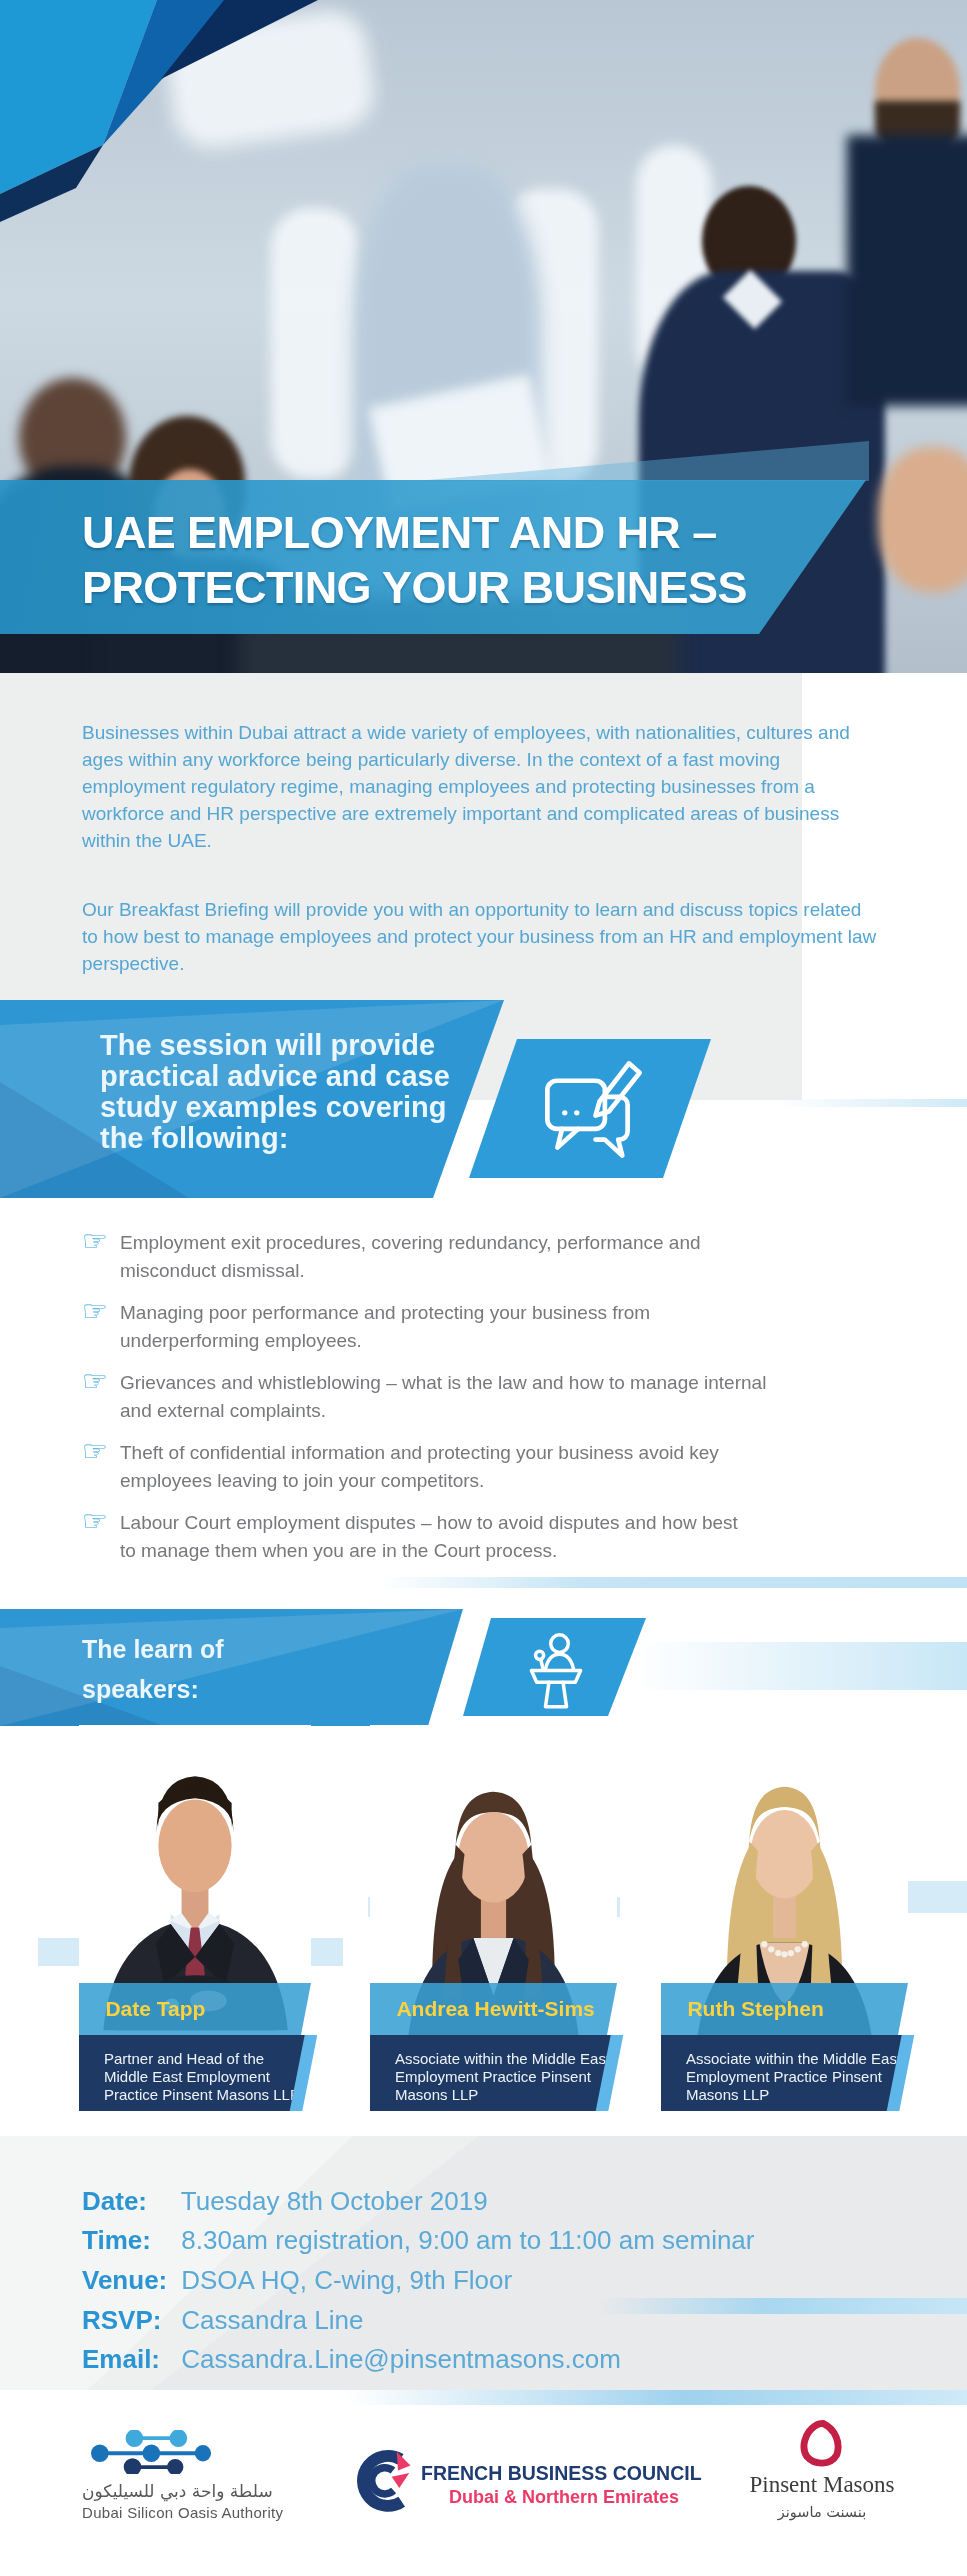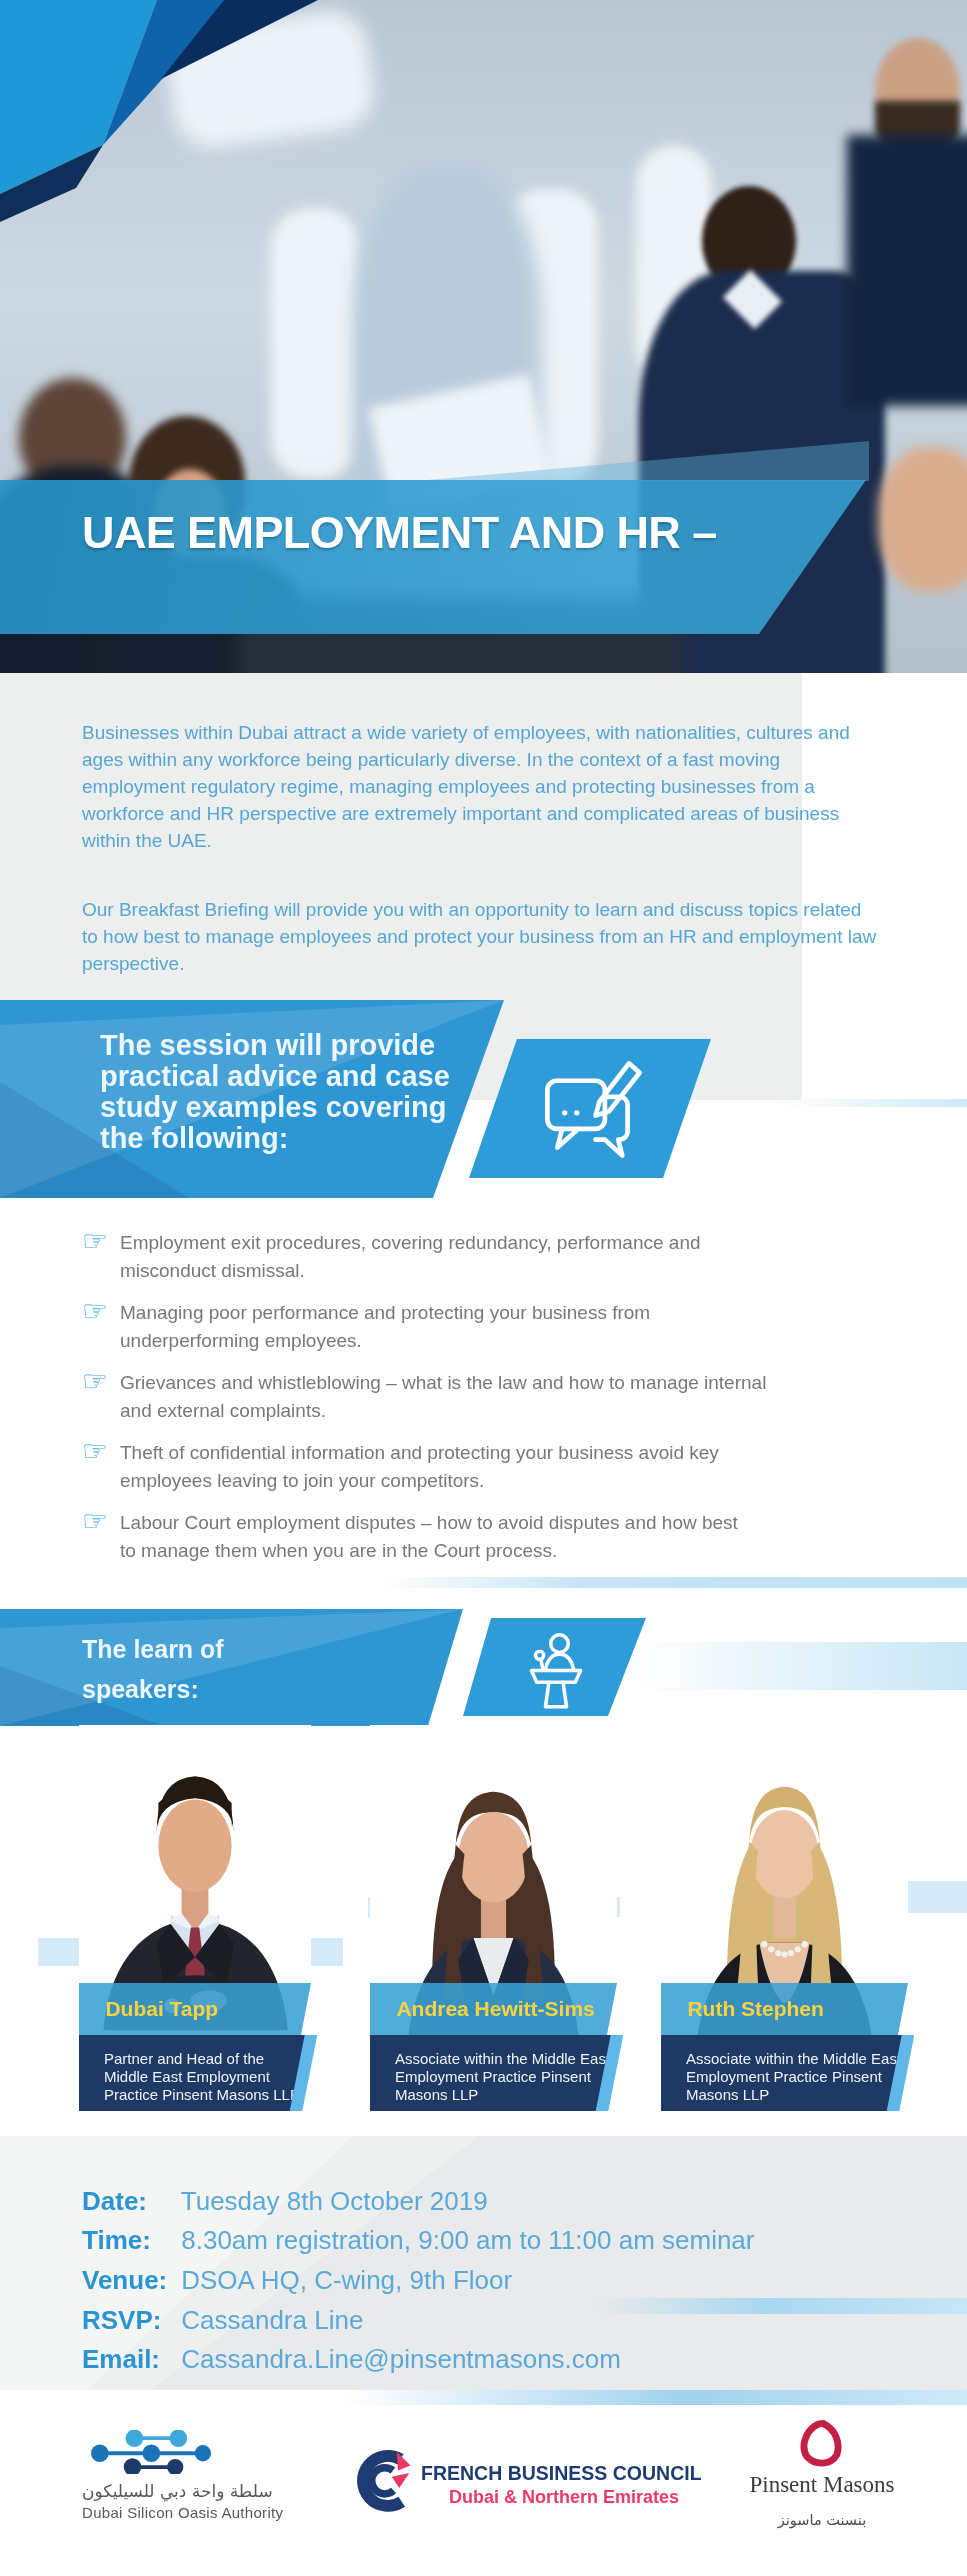"PROTECTING YOUR BUSINESS" div.title-line { html: none -> <div>PROTECTING YOUR BUSINESS</div> }
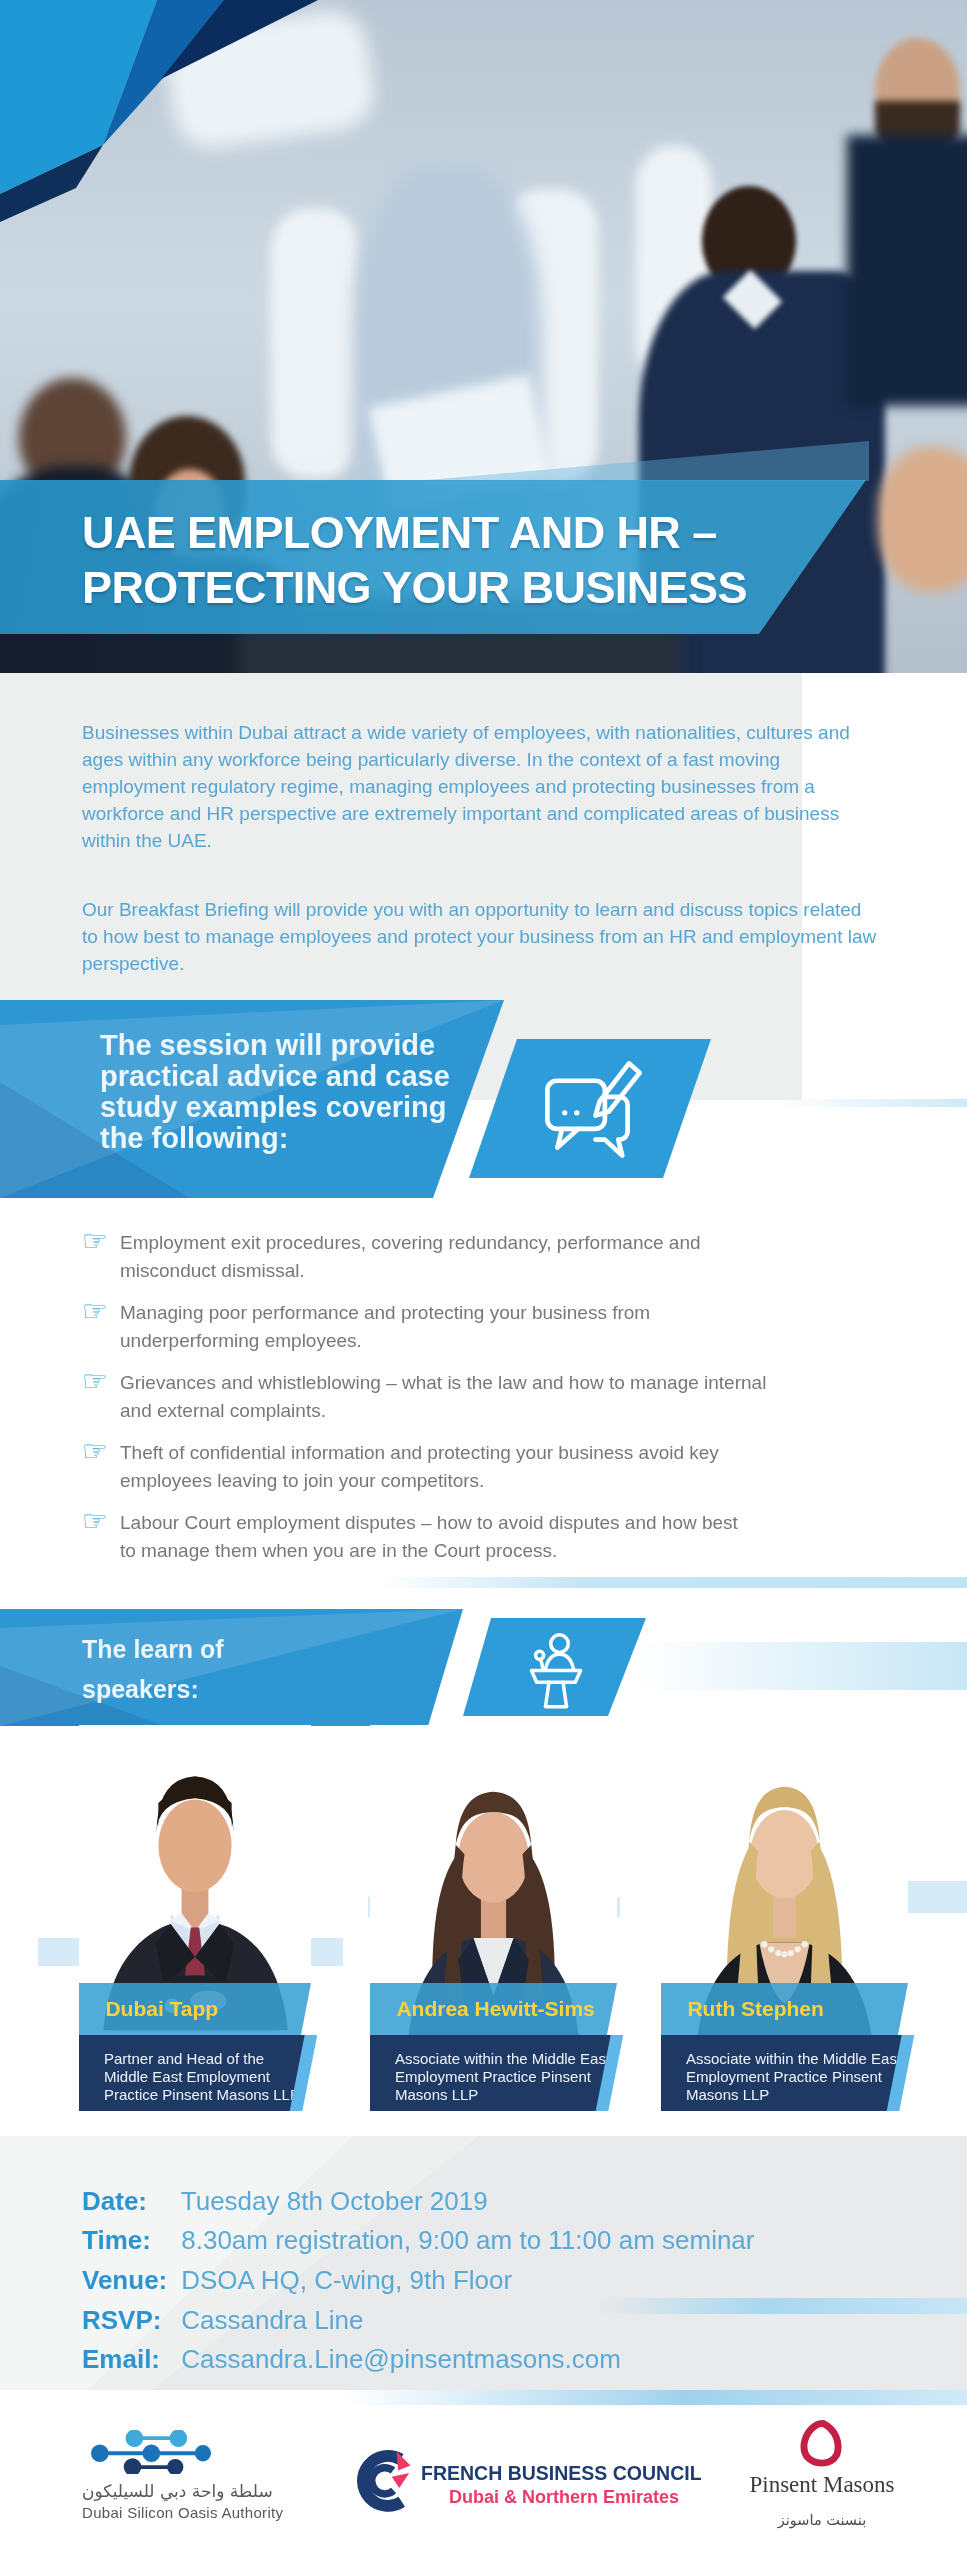"Dubai Tapp" div.nameband { text: Dubai -> Date }
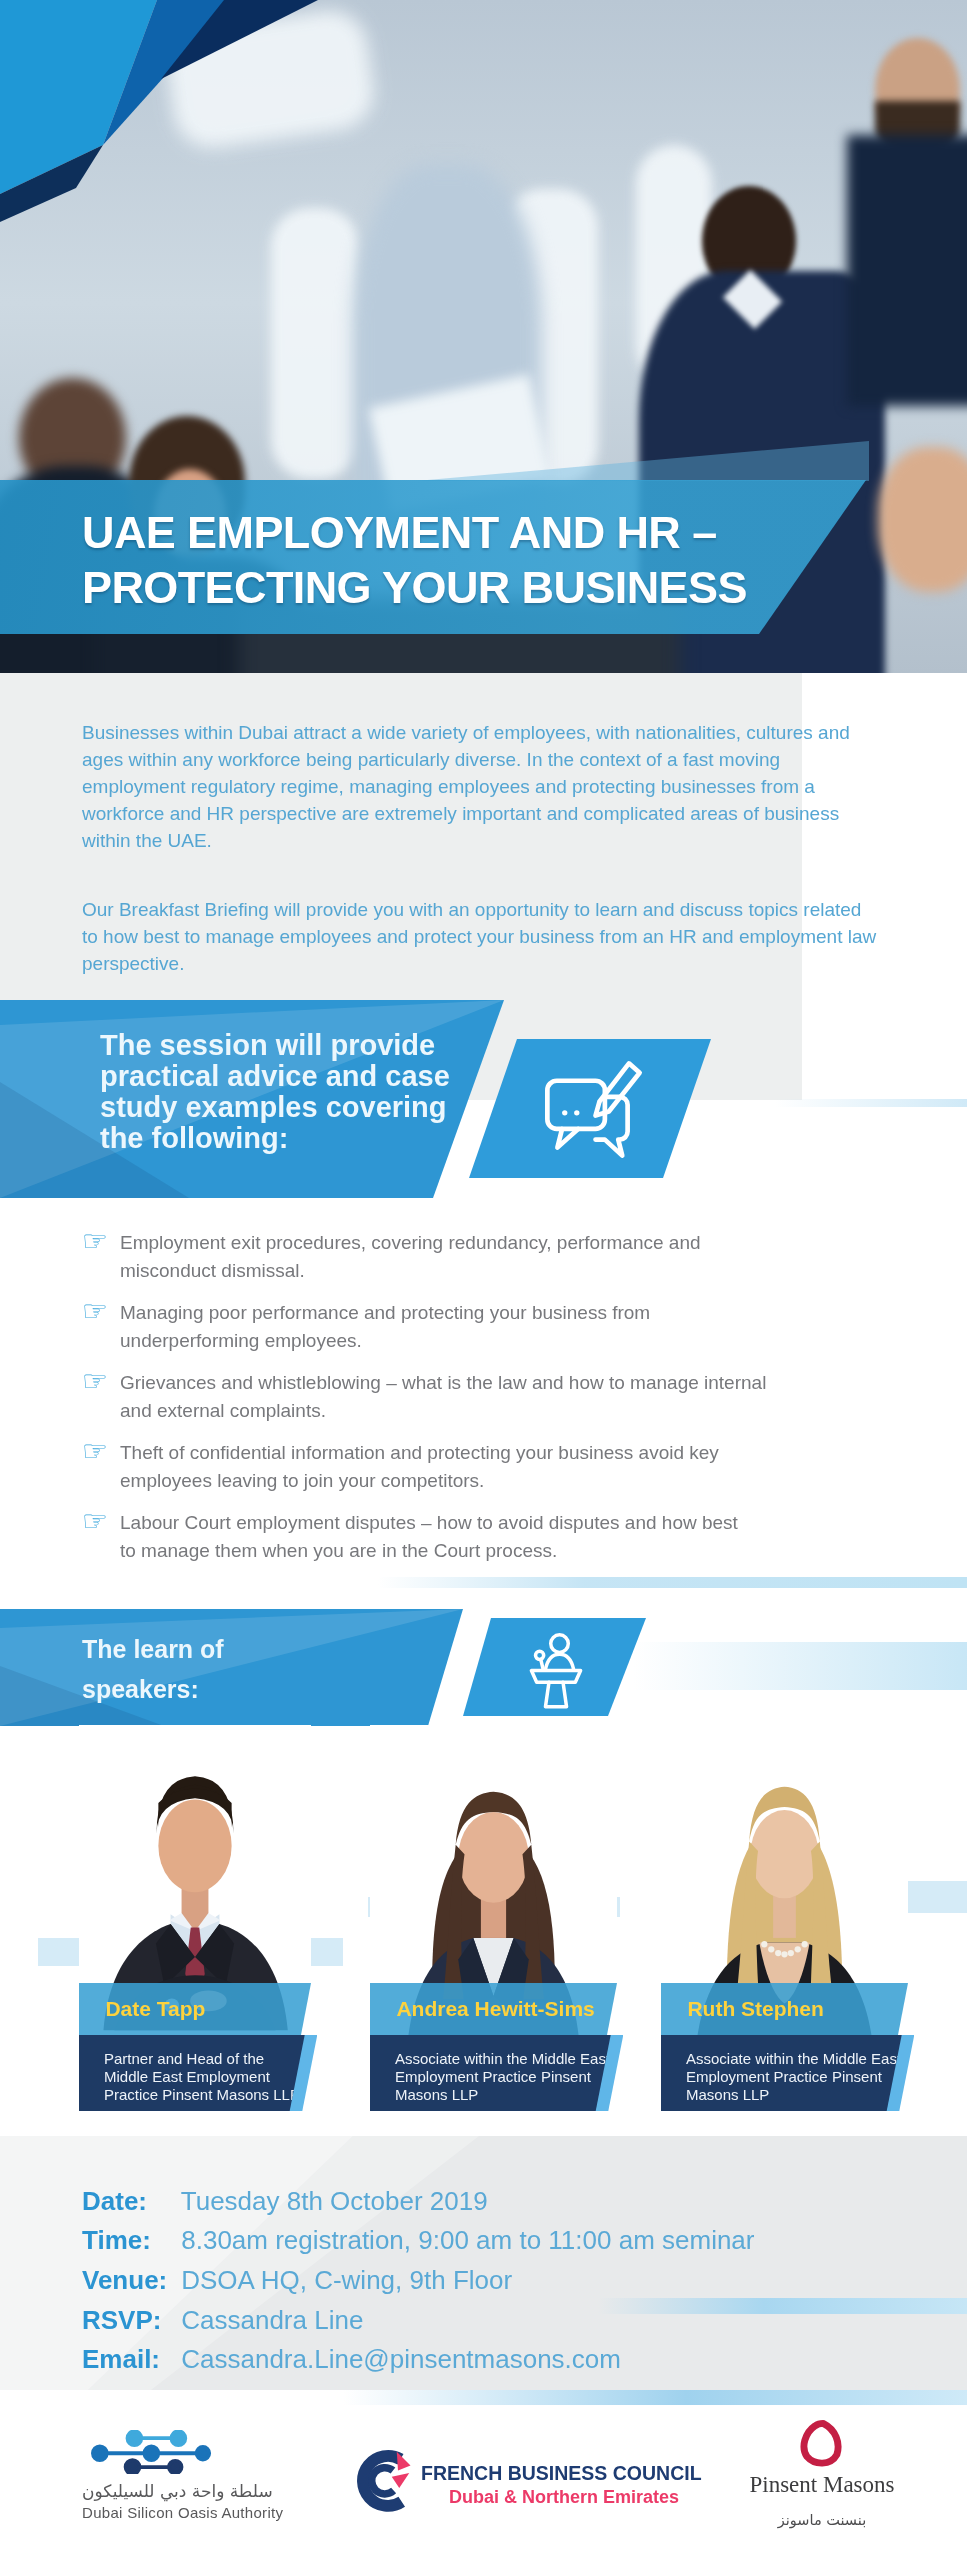"بنسنت ماسونز" div.arabic { margin-top: 14px -> 6px }
